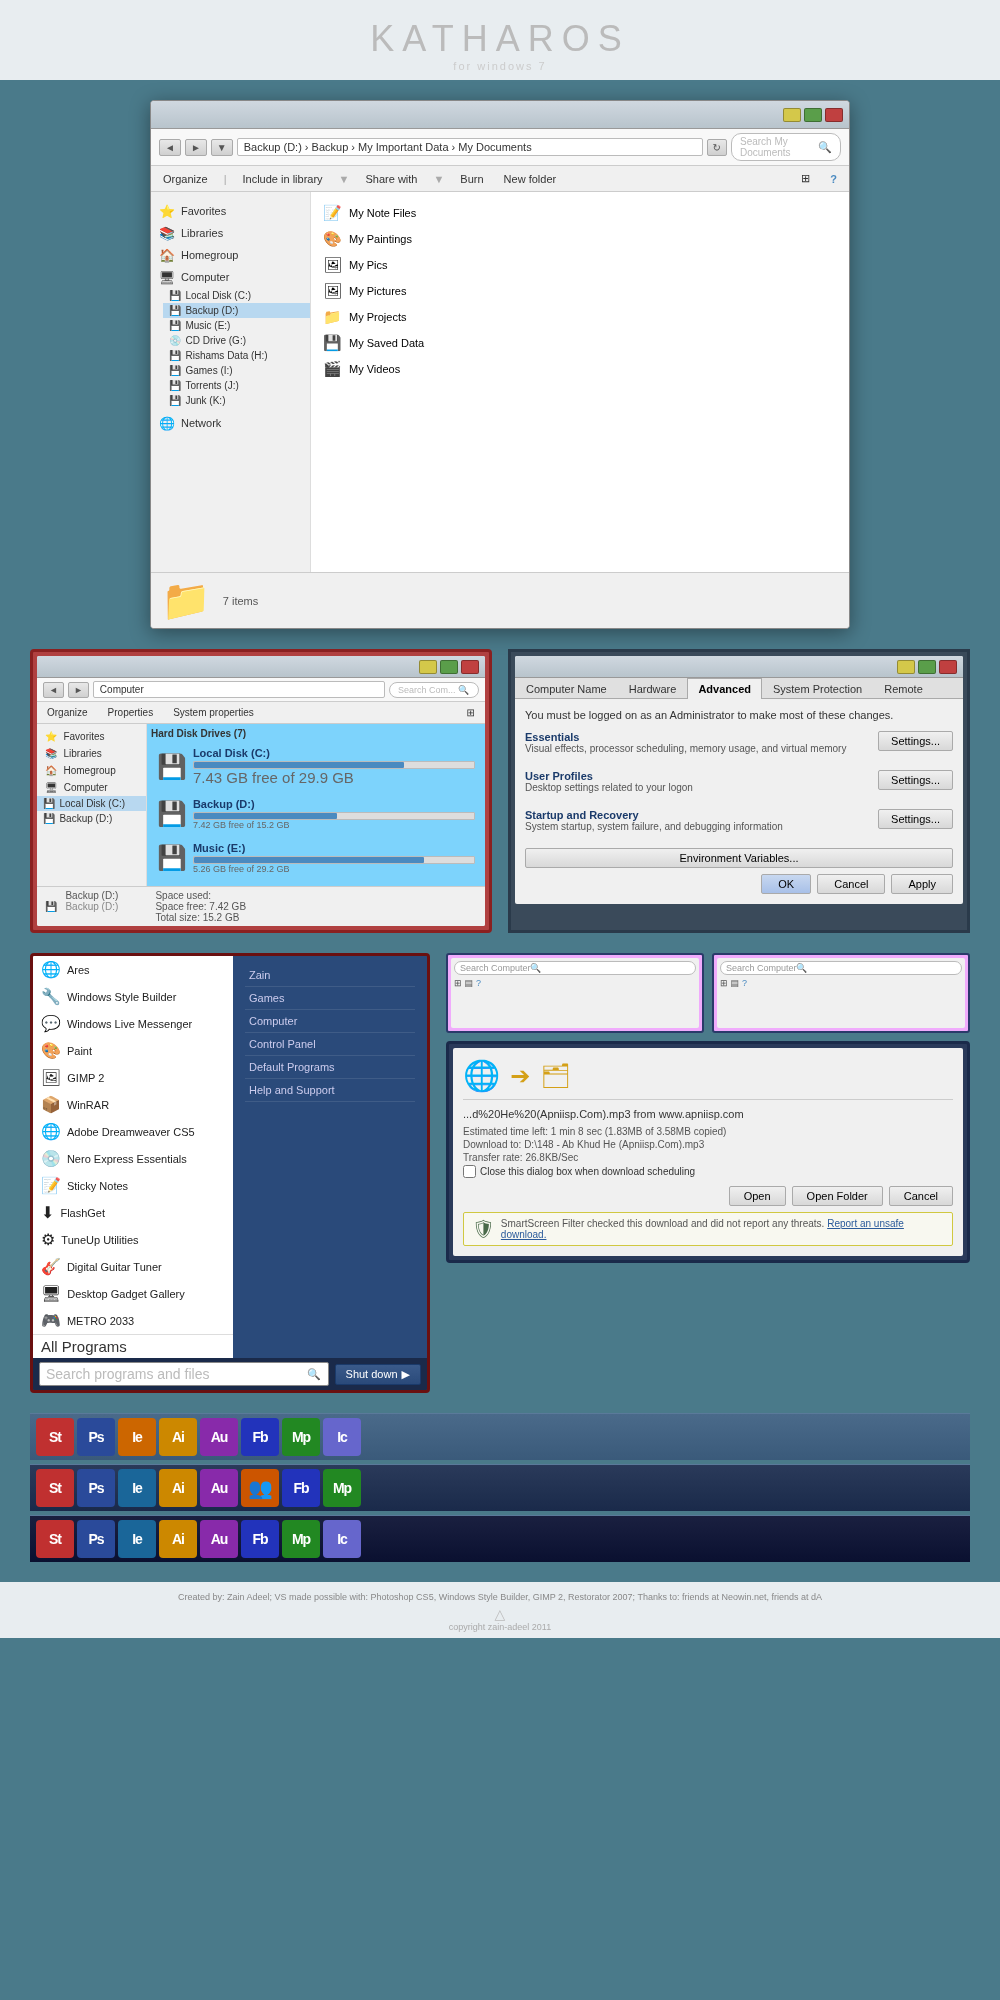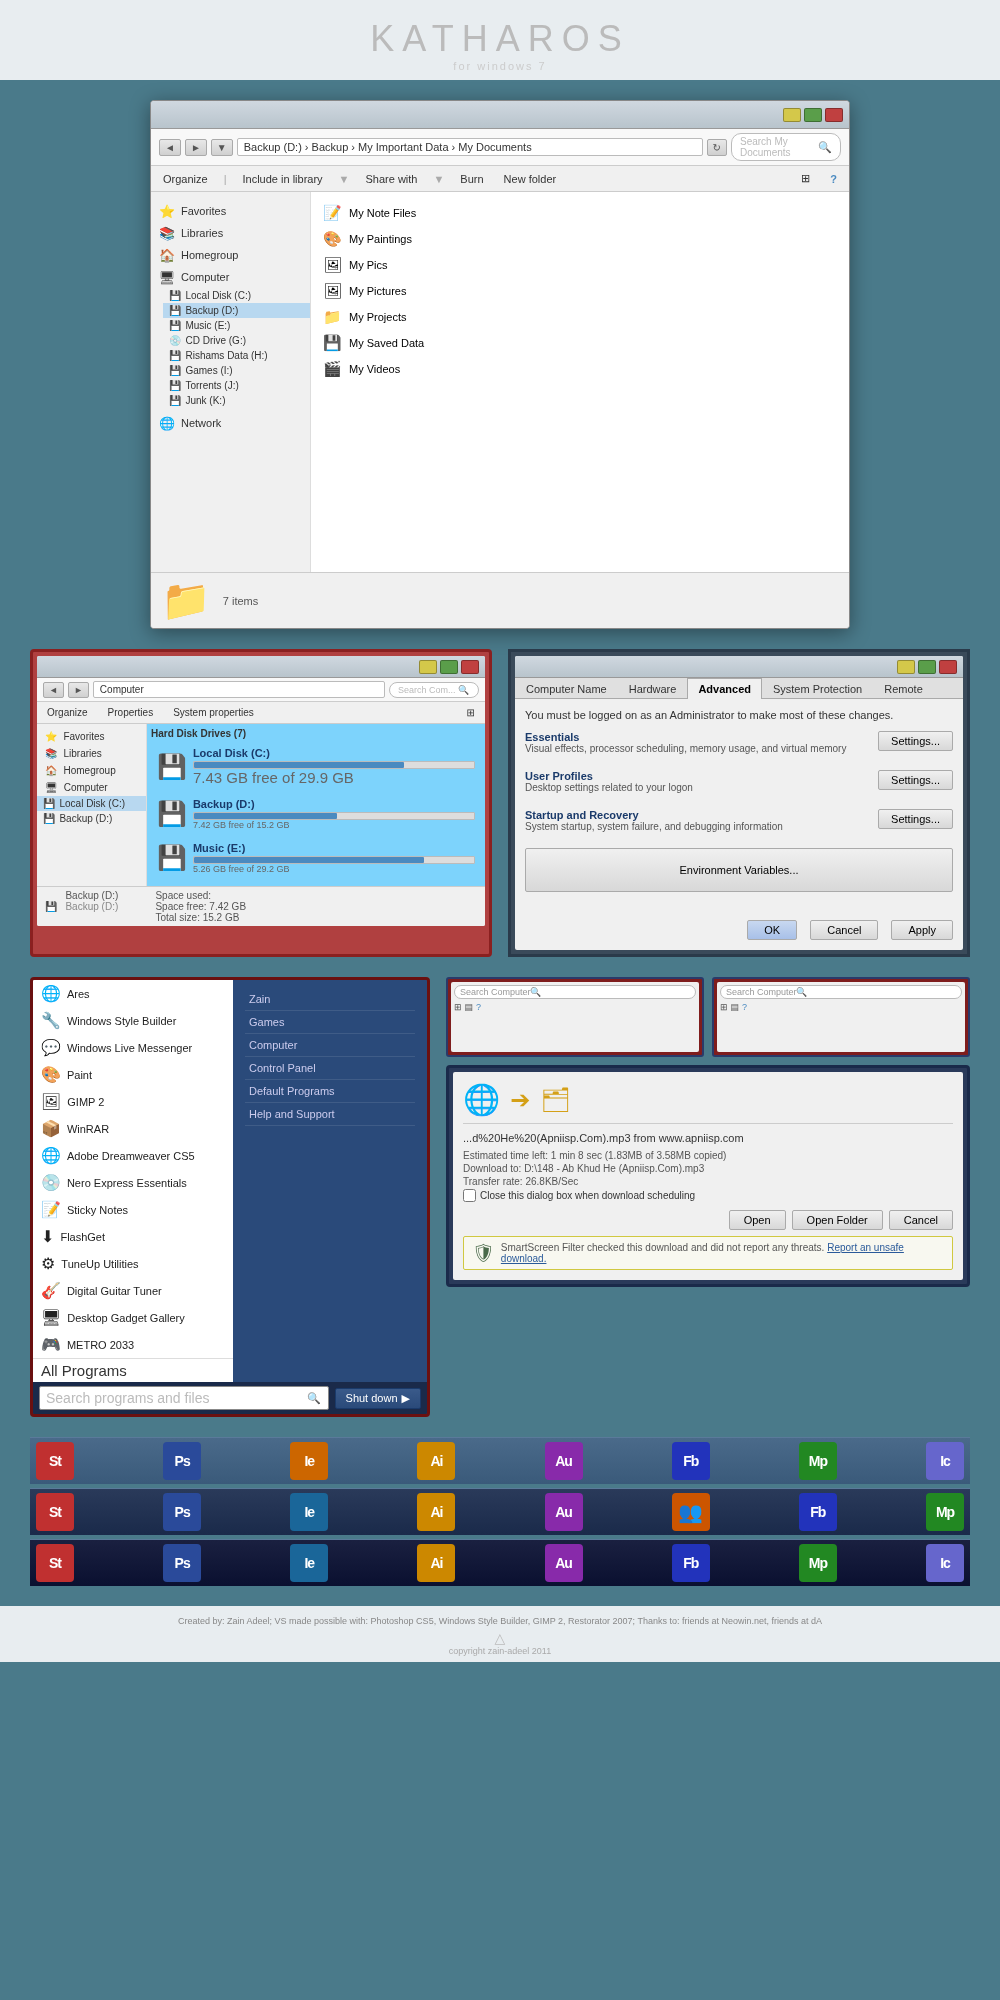"Environment Variables..." .env-btn { margin-bottom: 22px -> 0; padding: 15px 12px -> 3px 12px }
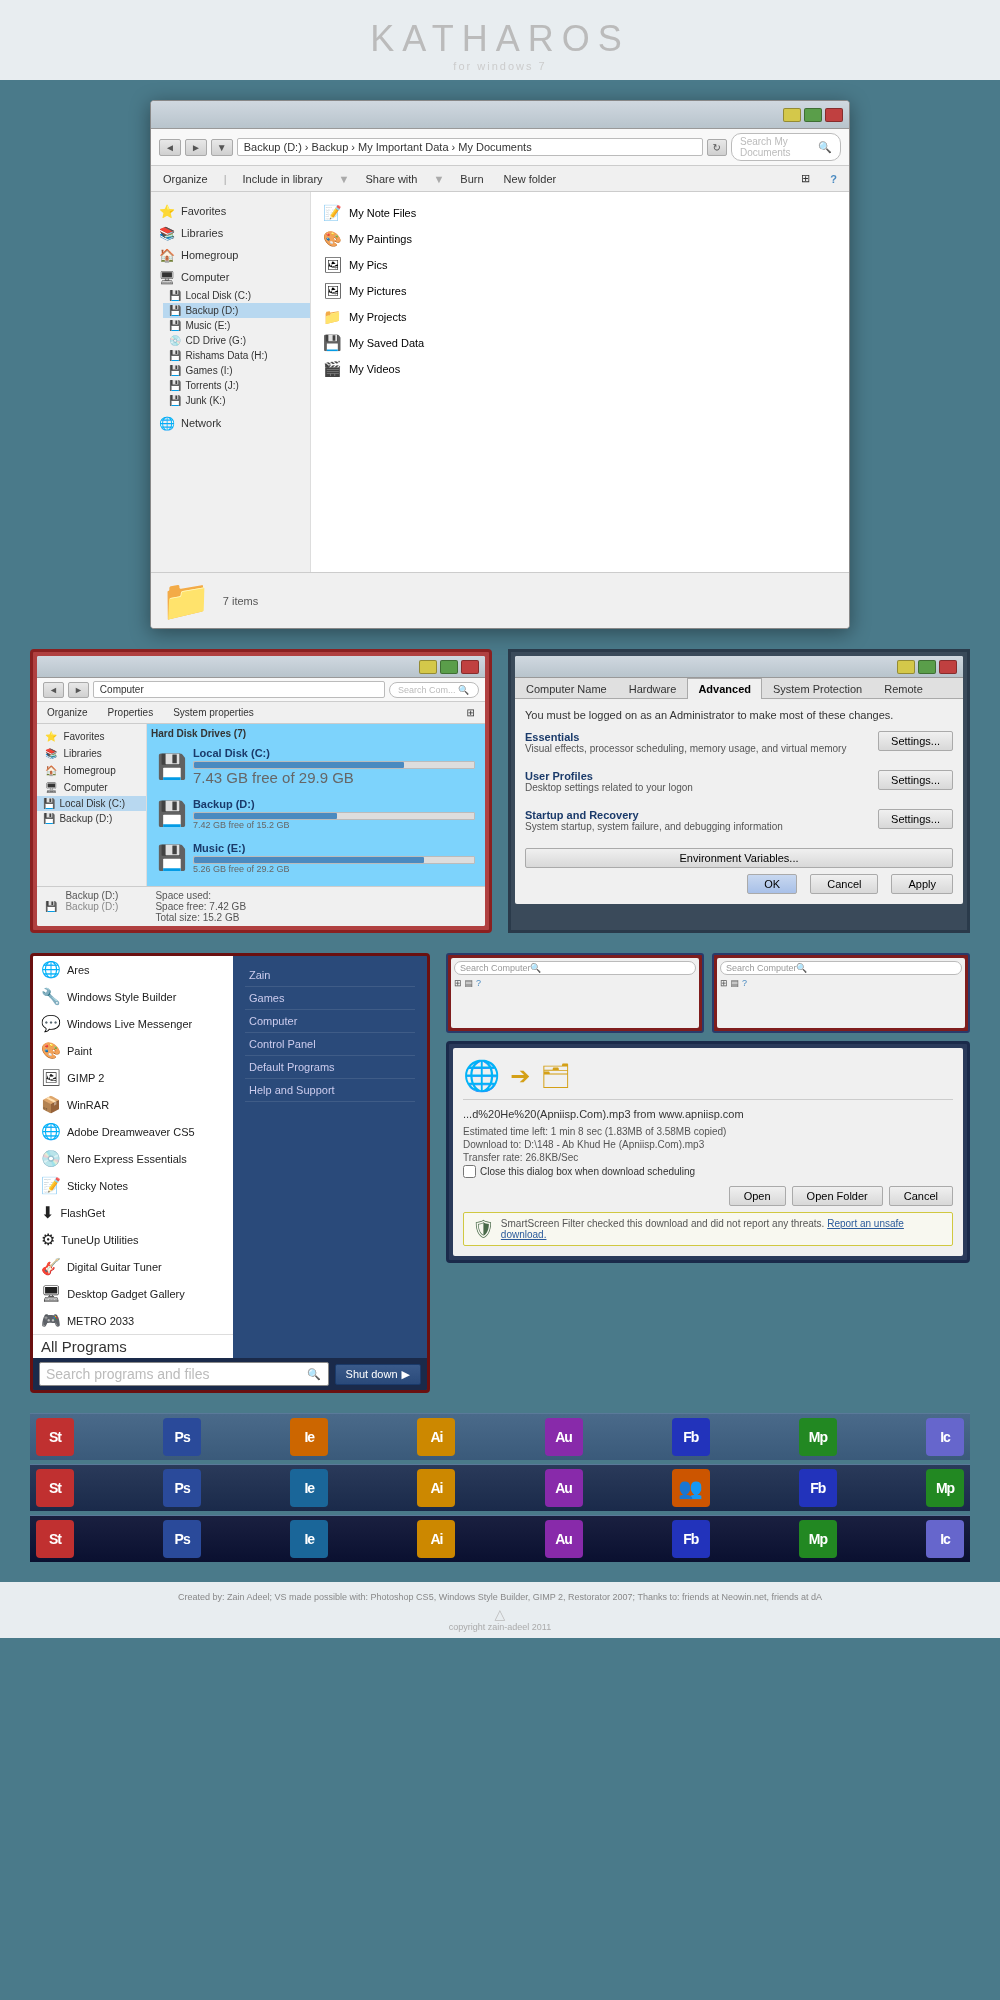"OK" .dialog-btns { gap: 13px -> 6px }
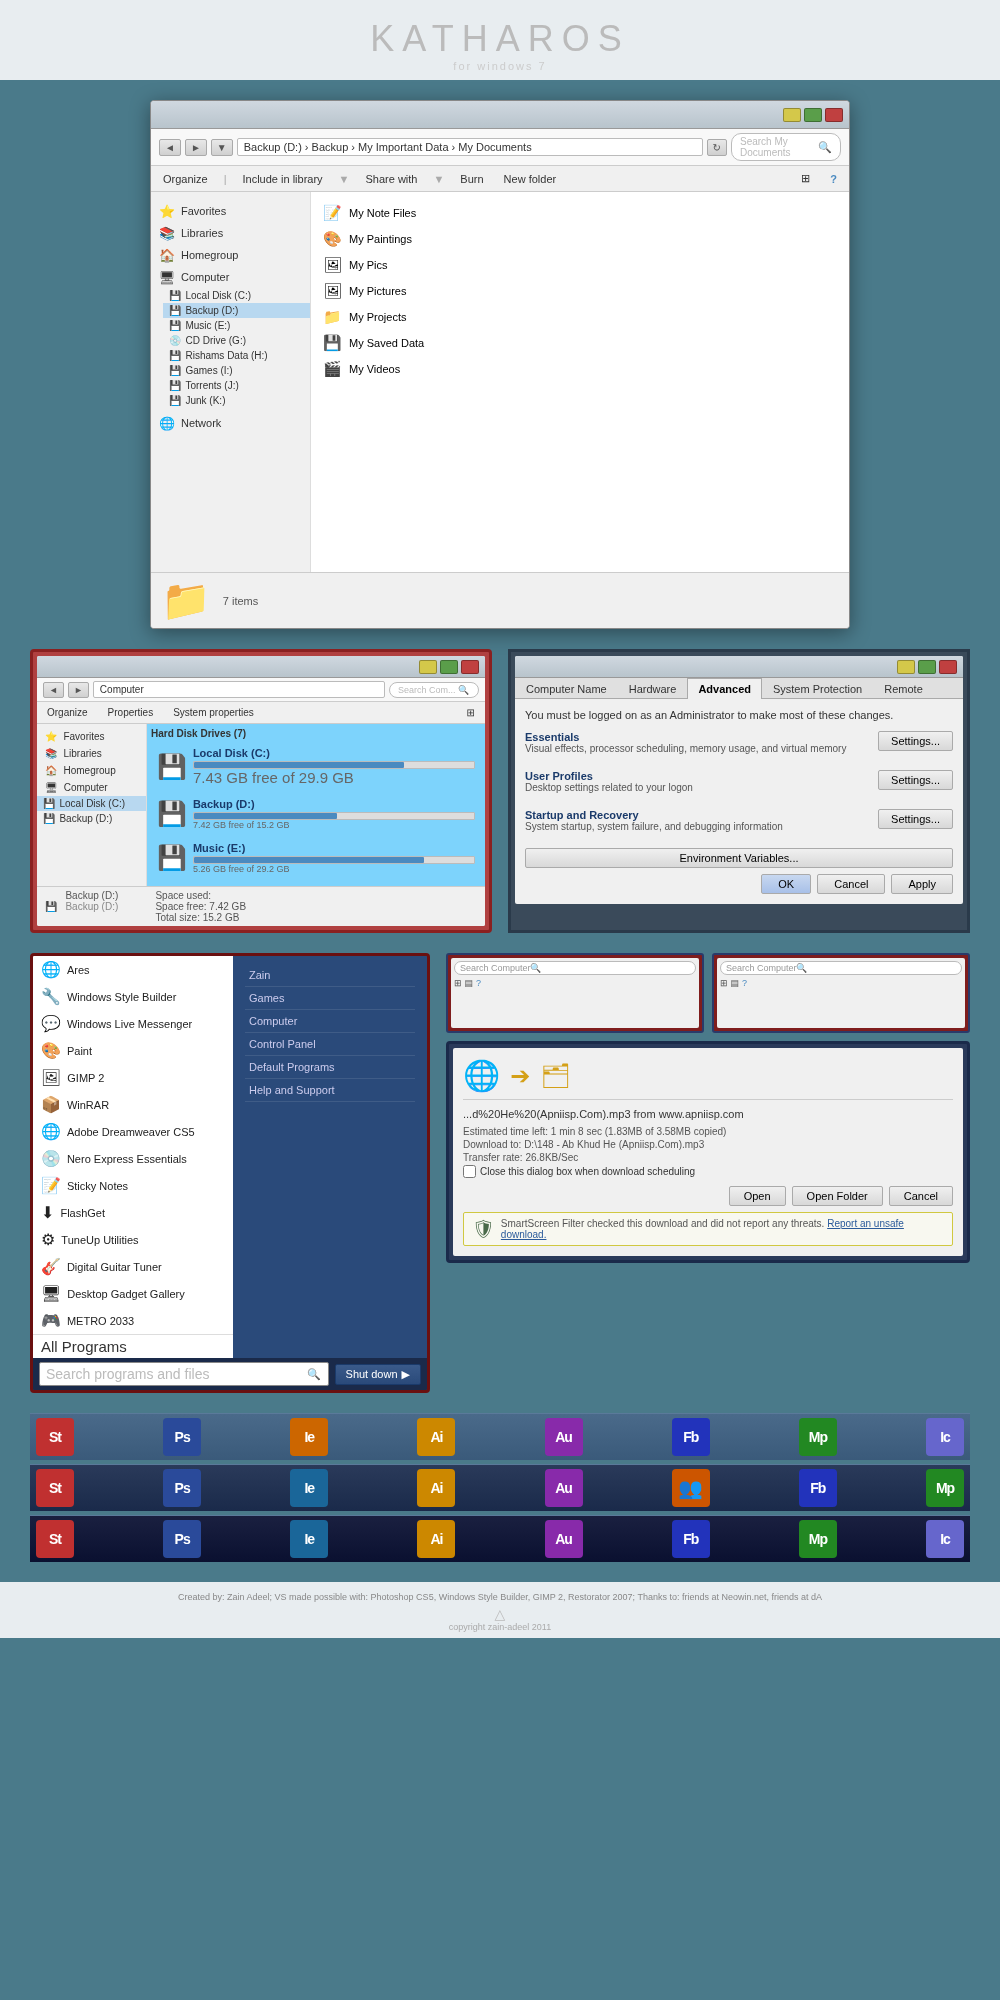"Search Computer" .mini-window { background: #7f1d1d -> #f0abfc }
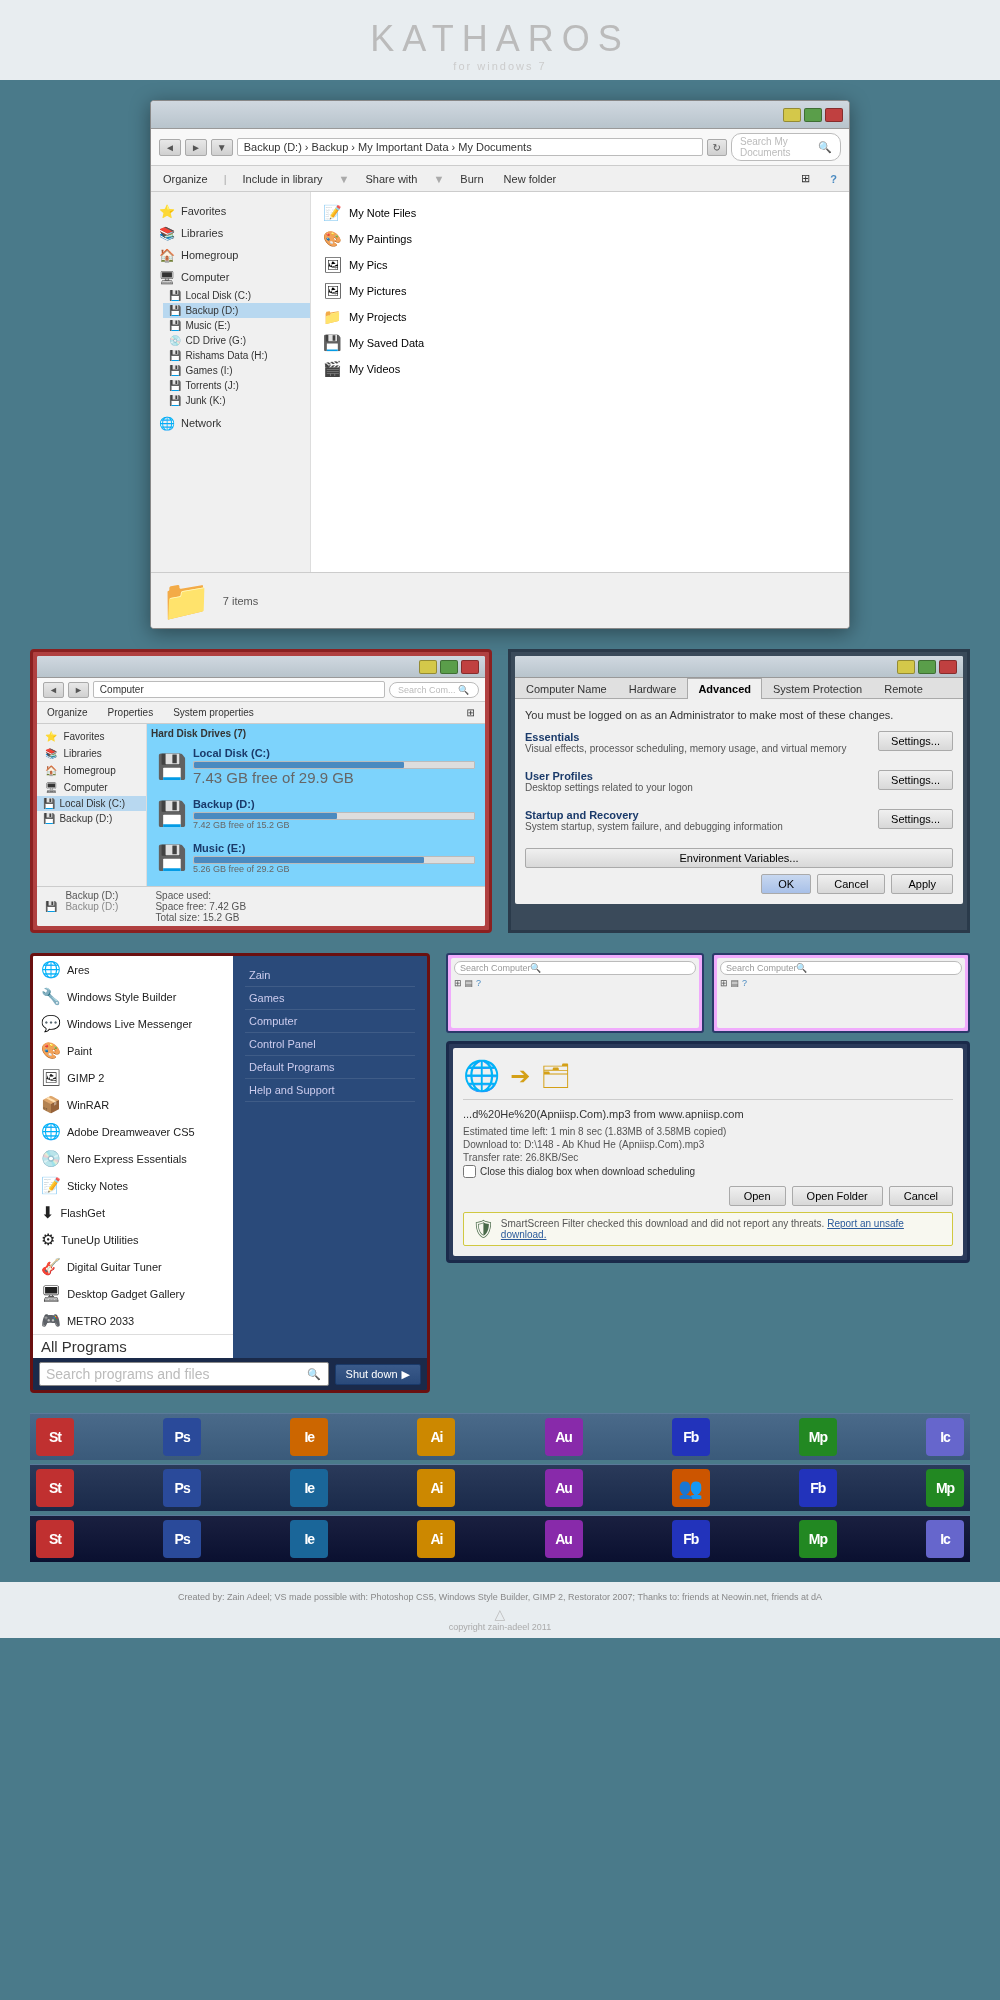"St" .taskbar-row { justify-content: space-between -> none }
